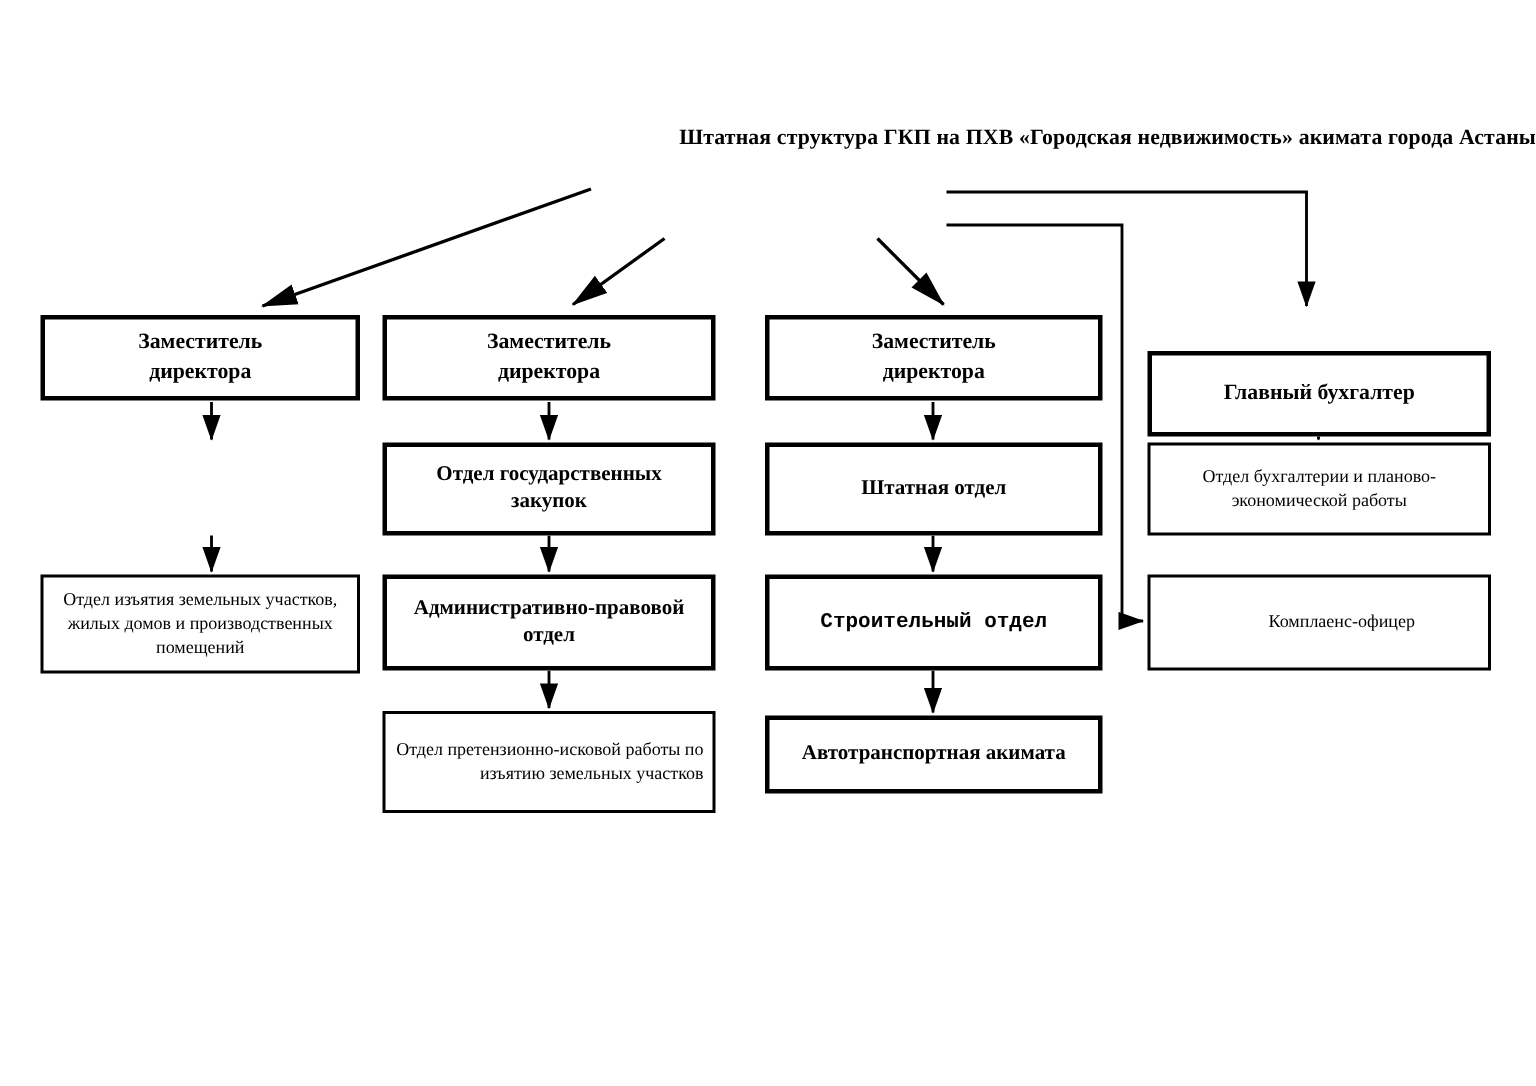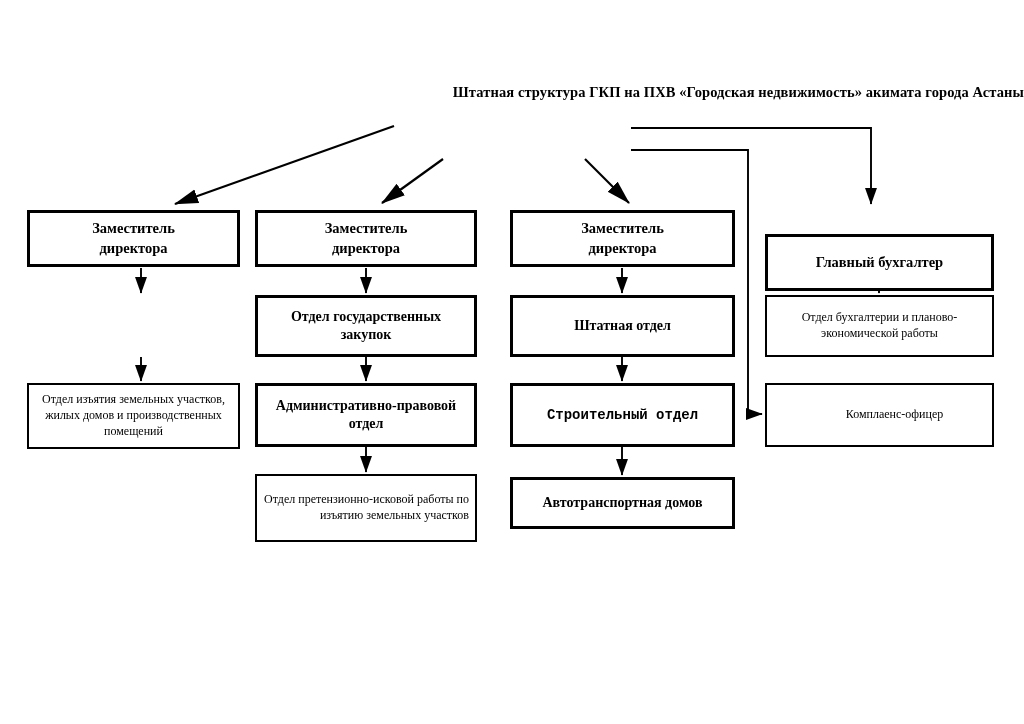"Автотранспортная домов" span.lbl { text: домов -> акимата }
